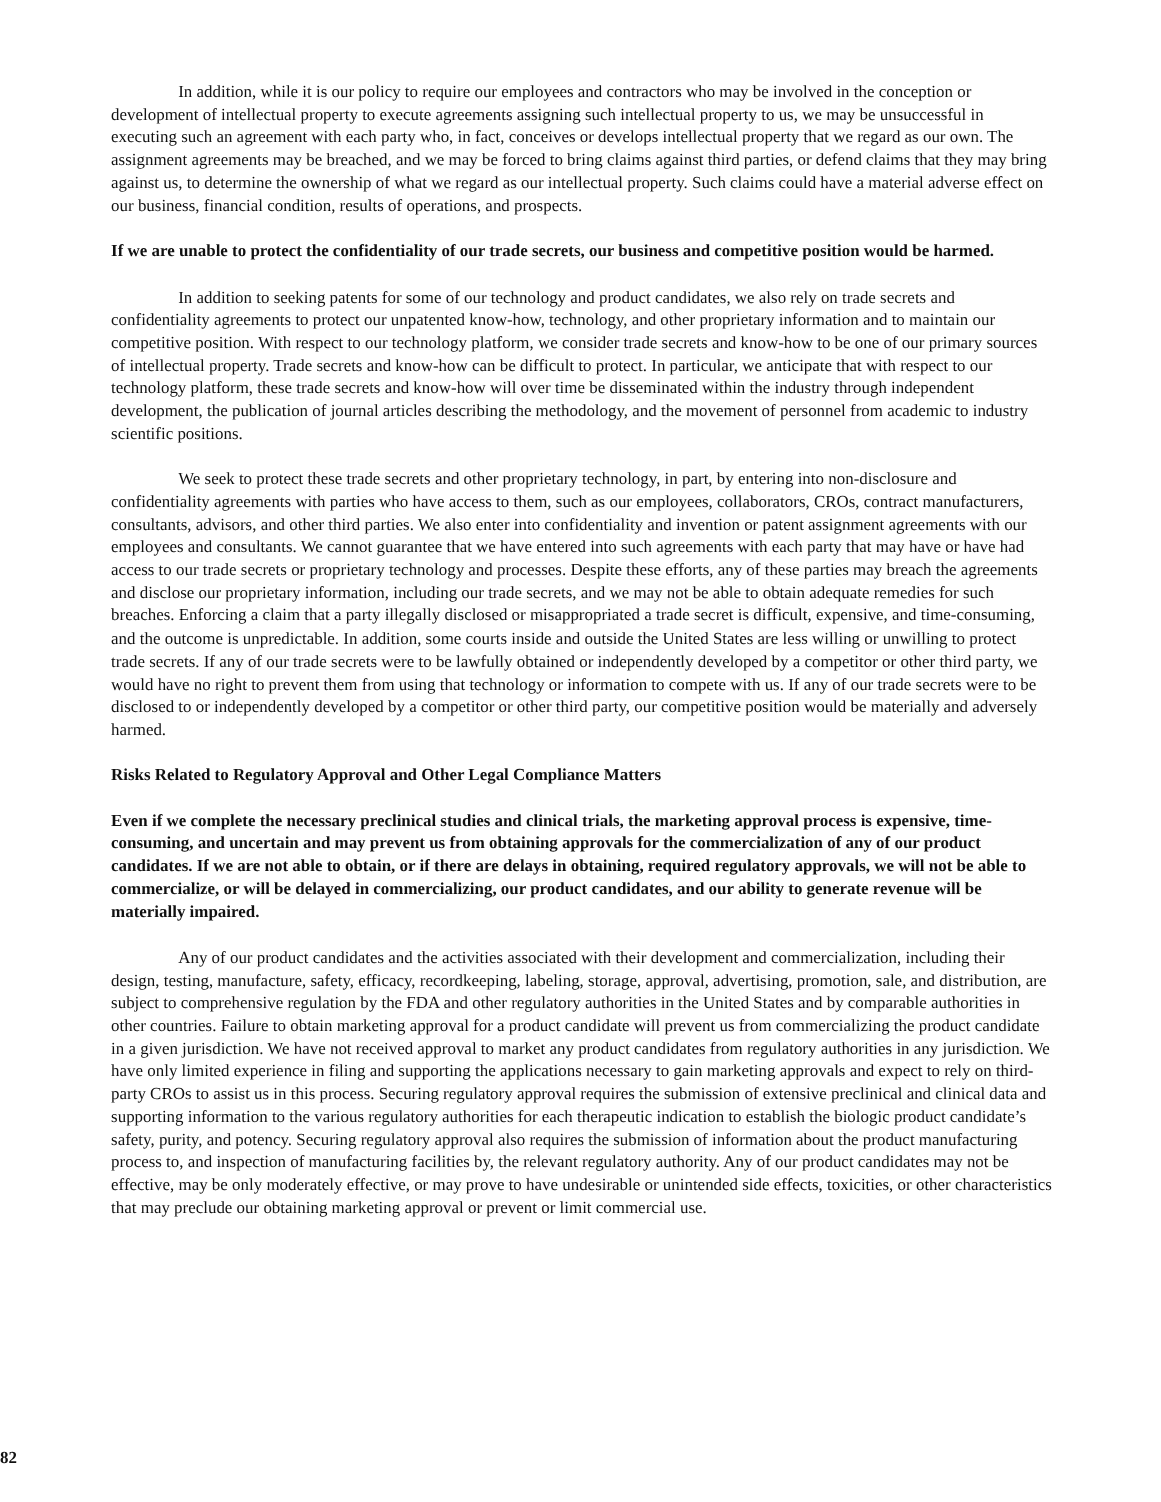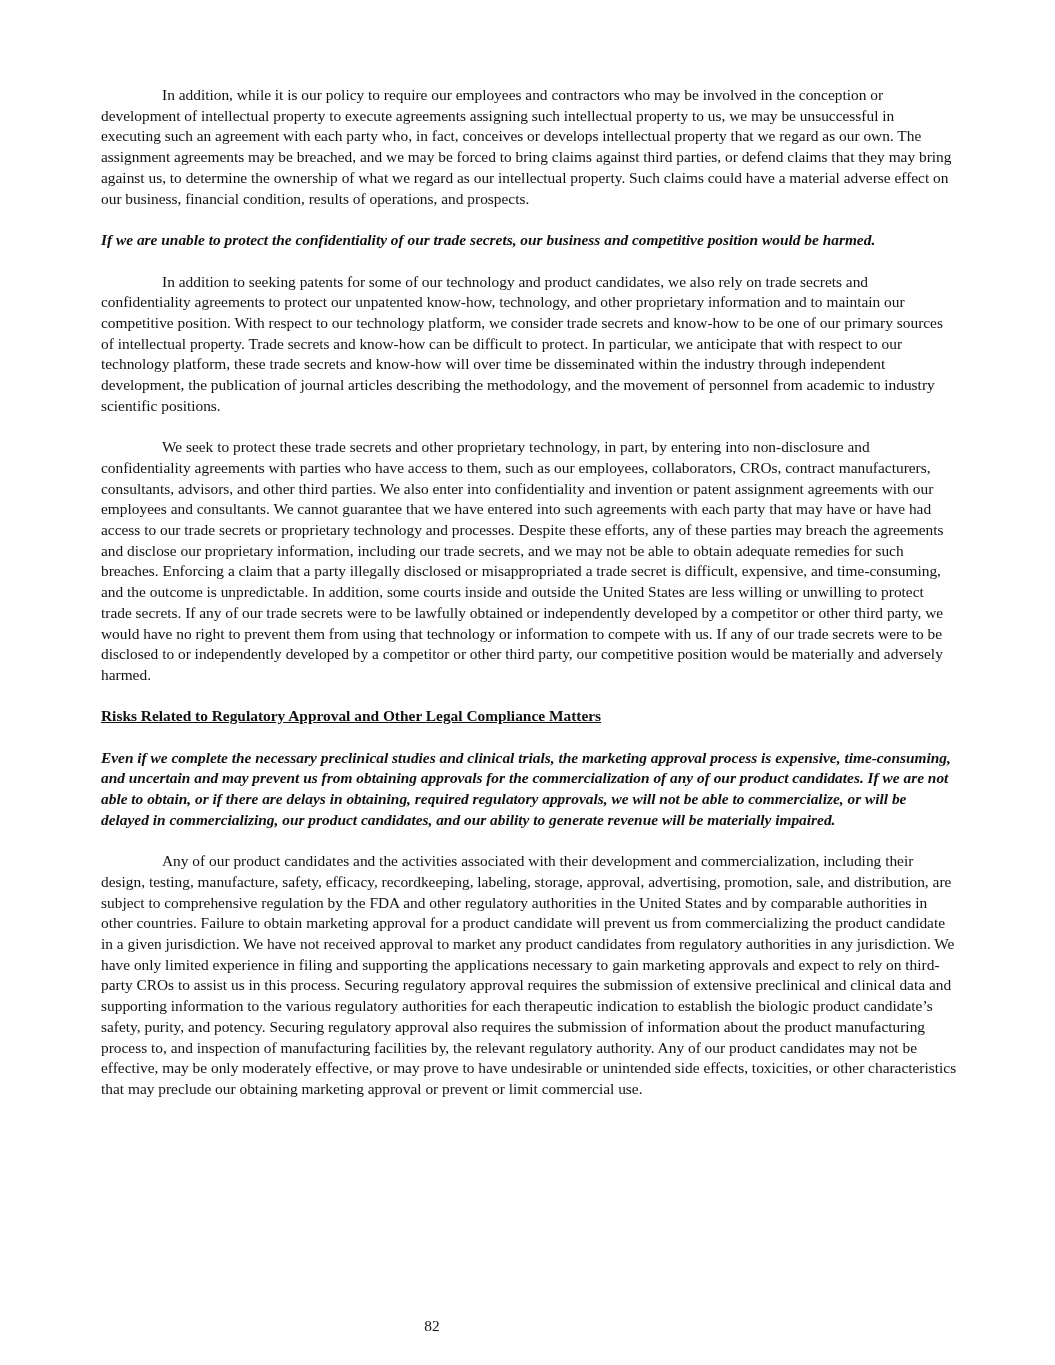"In addition, while it is" .p1 { margin-top: 11px -> none }
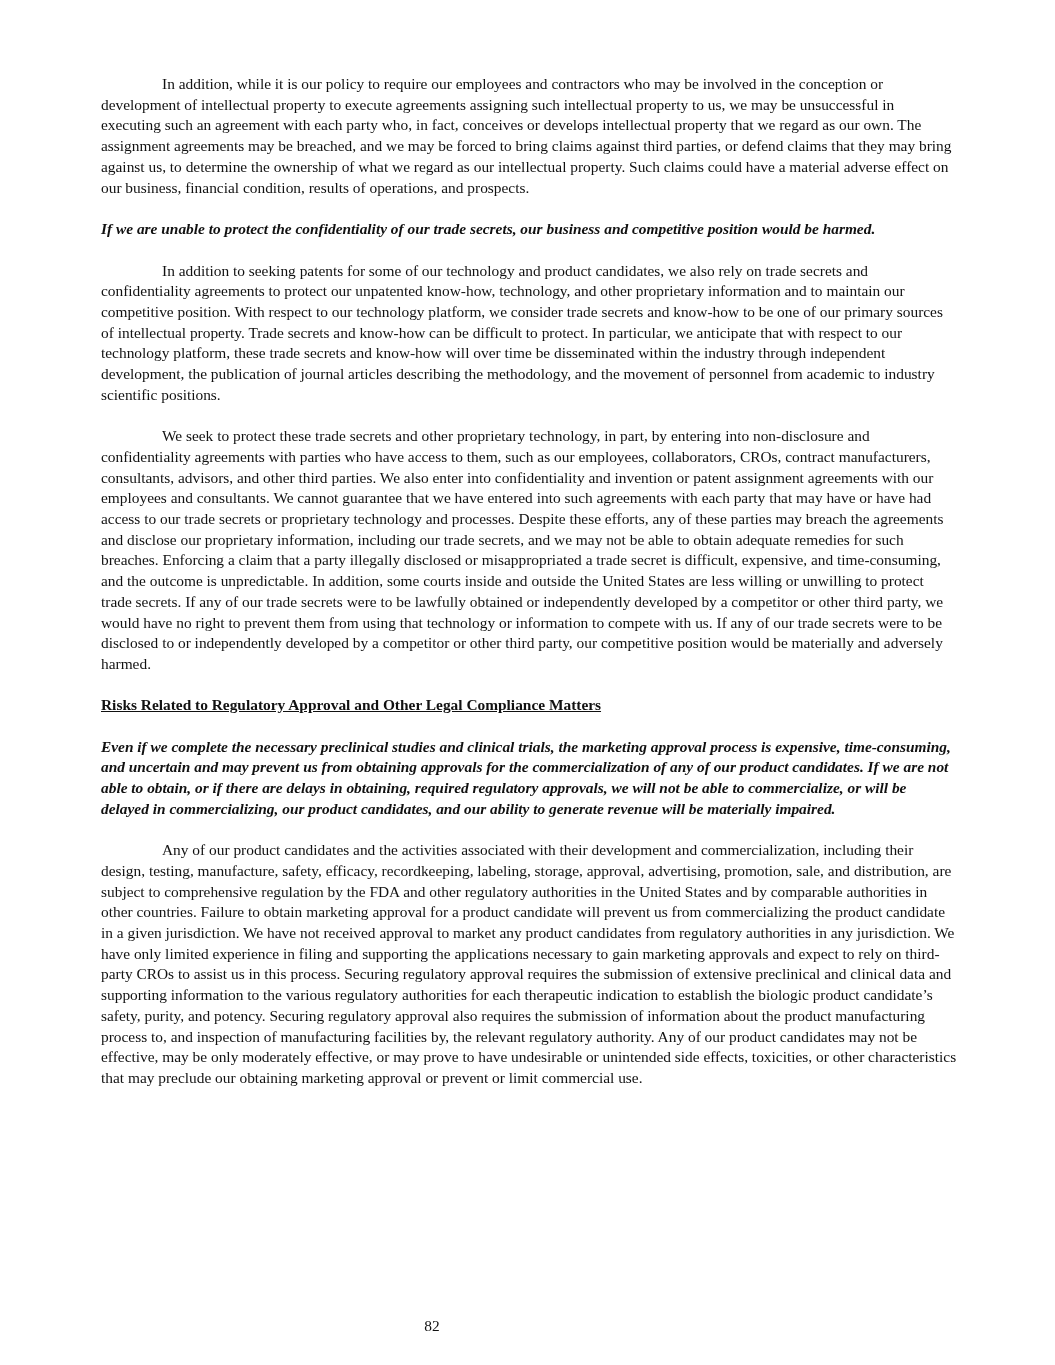"If we are unable to" .heading-ital { font-style: italic -> none }
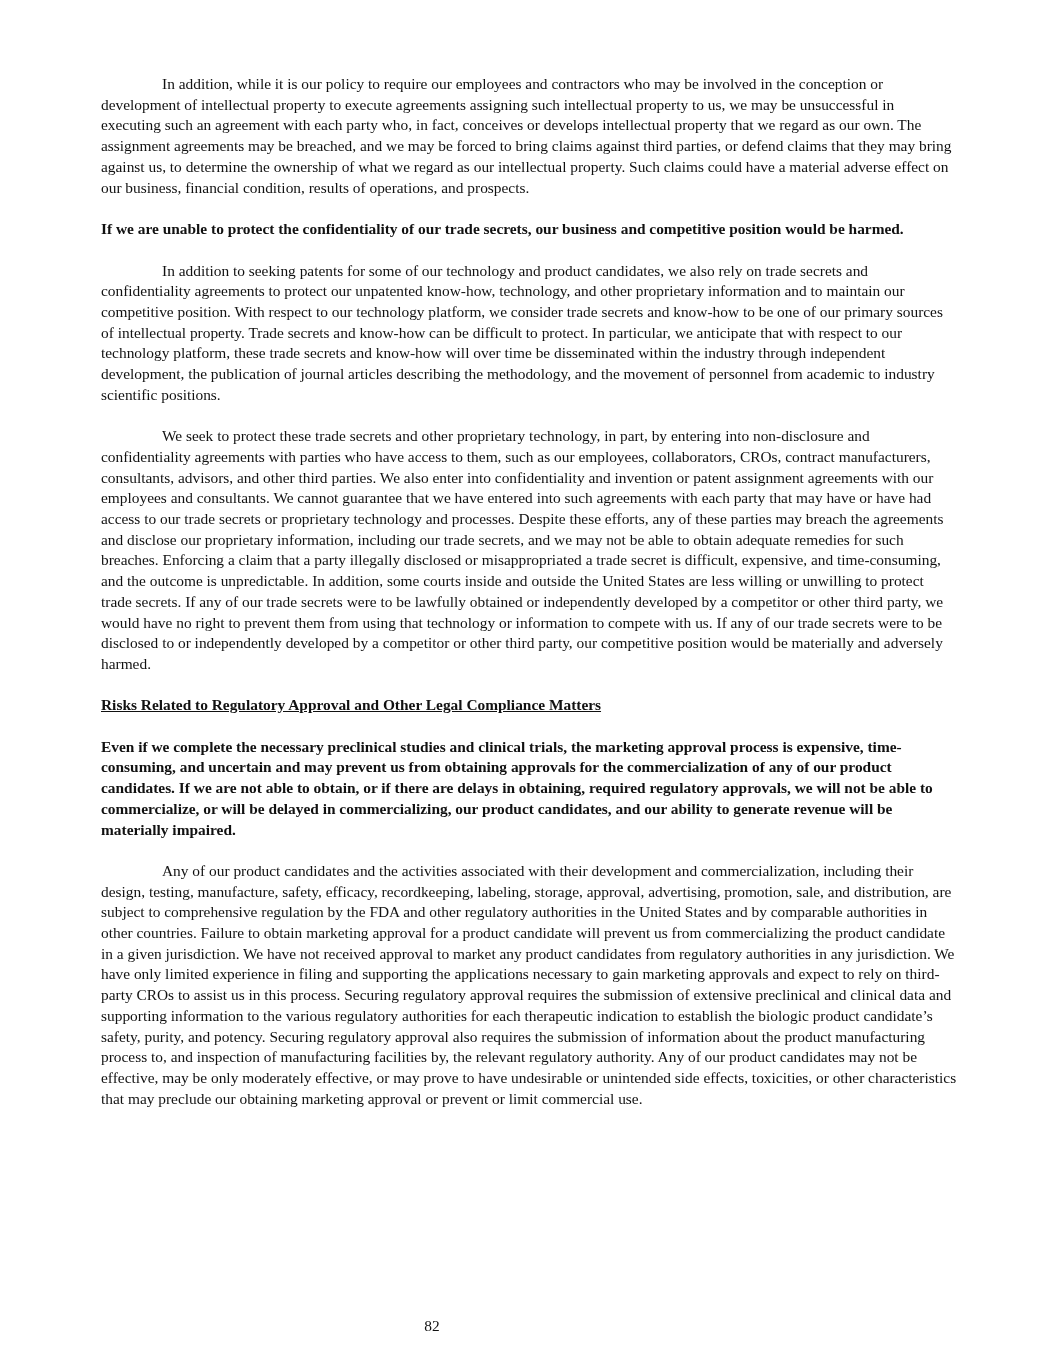"Risks Related to Regulatory Approval" .heading-bold { text-decoration: underline -> none }
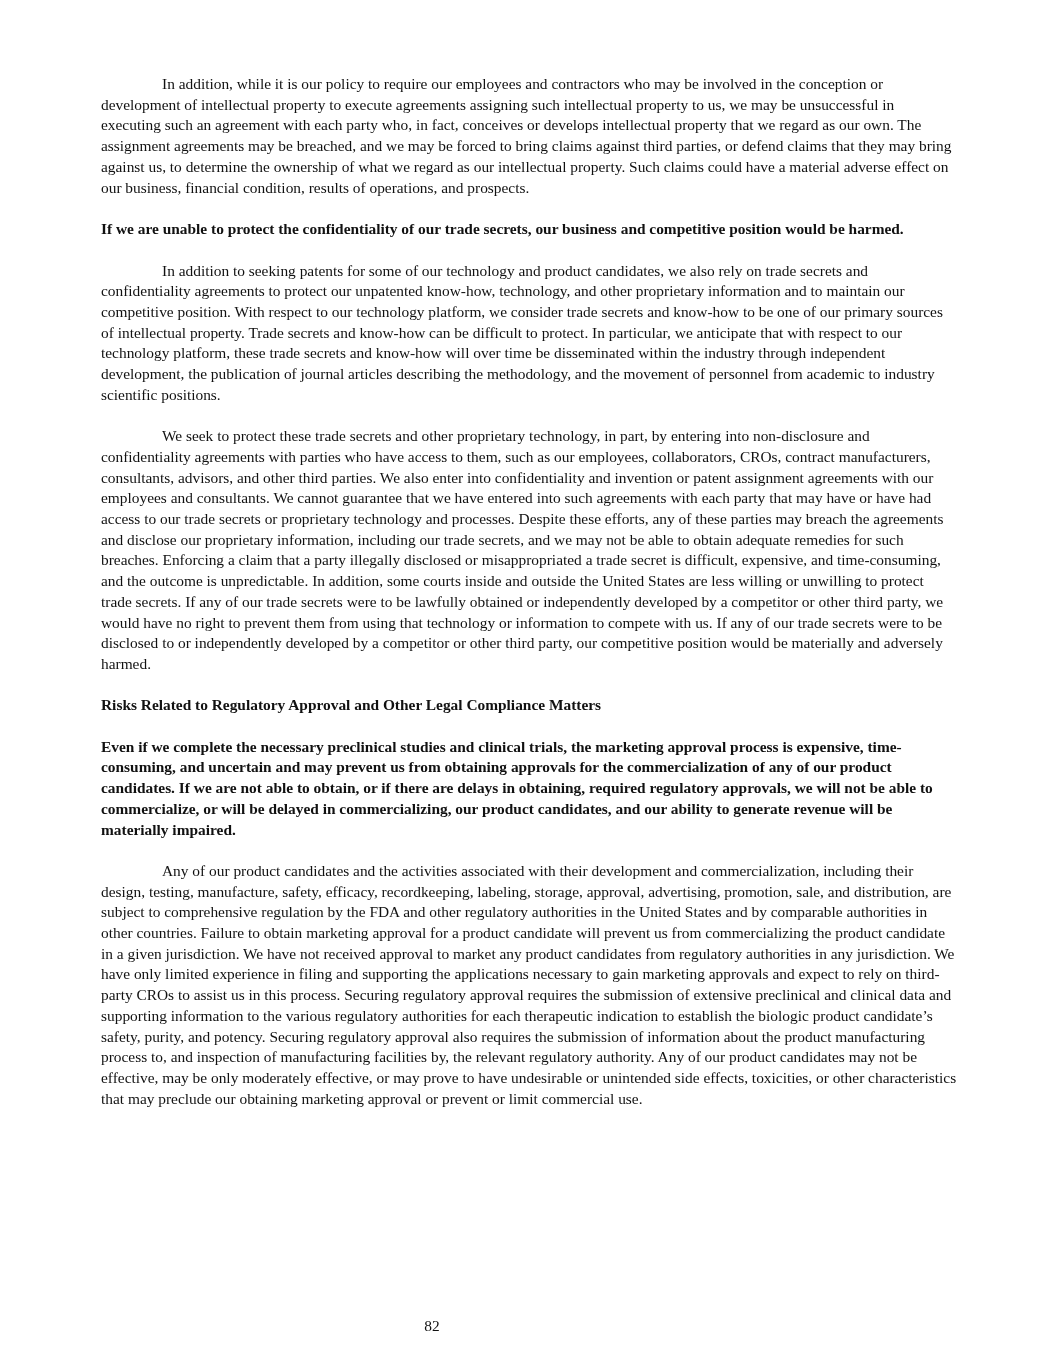"82" .page-number { font-weight: none -> bold; text-align: center -> left }
